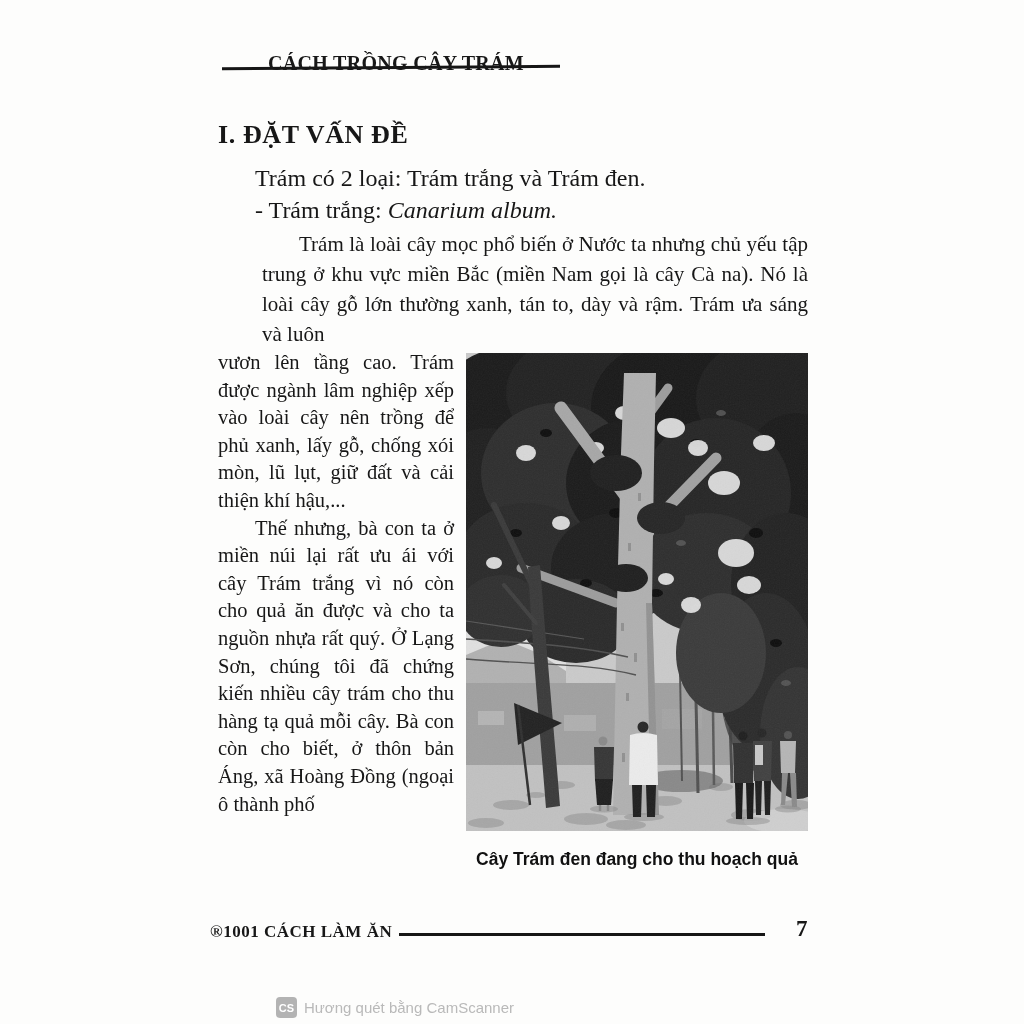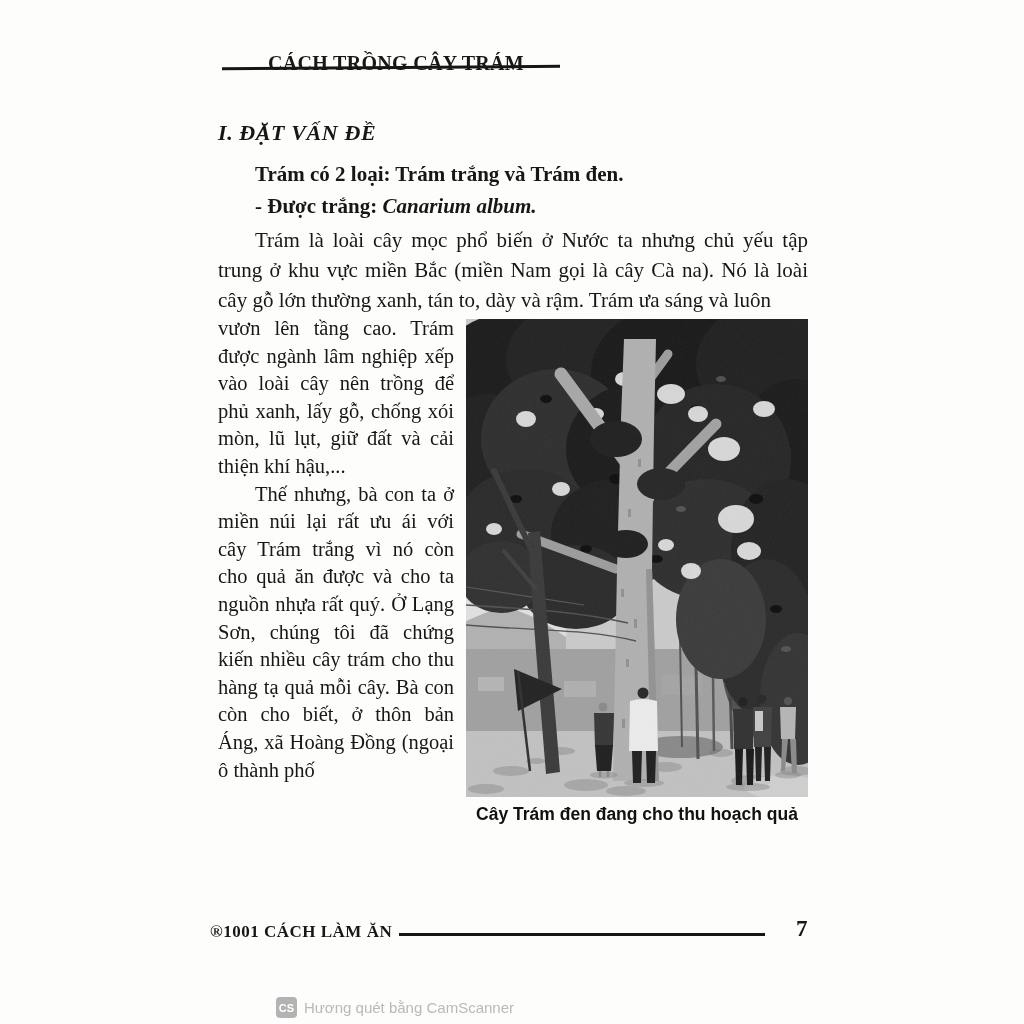"I. ĐẶT VẤN ĐỀ" .section-heading { font-size: 22px -> 26px; font-style: italic -> none }
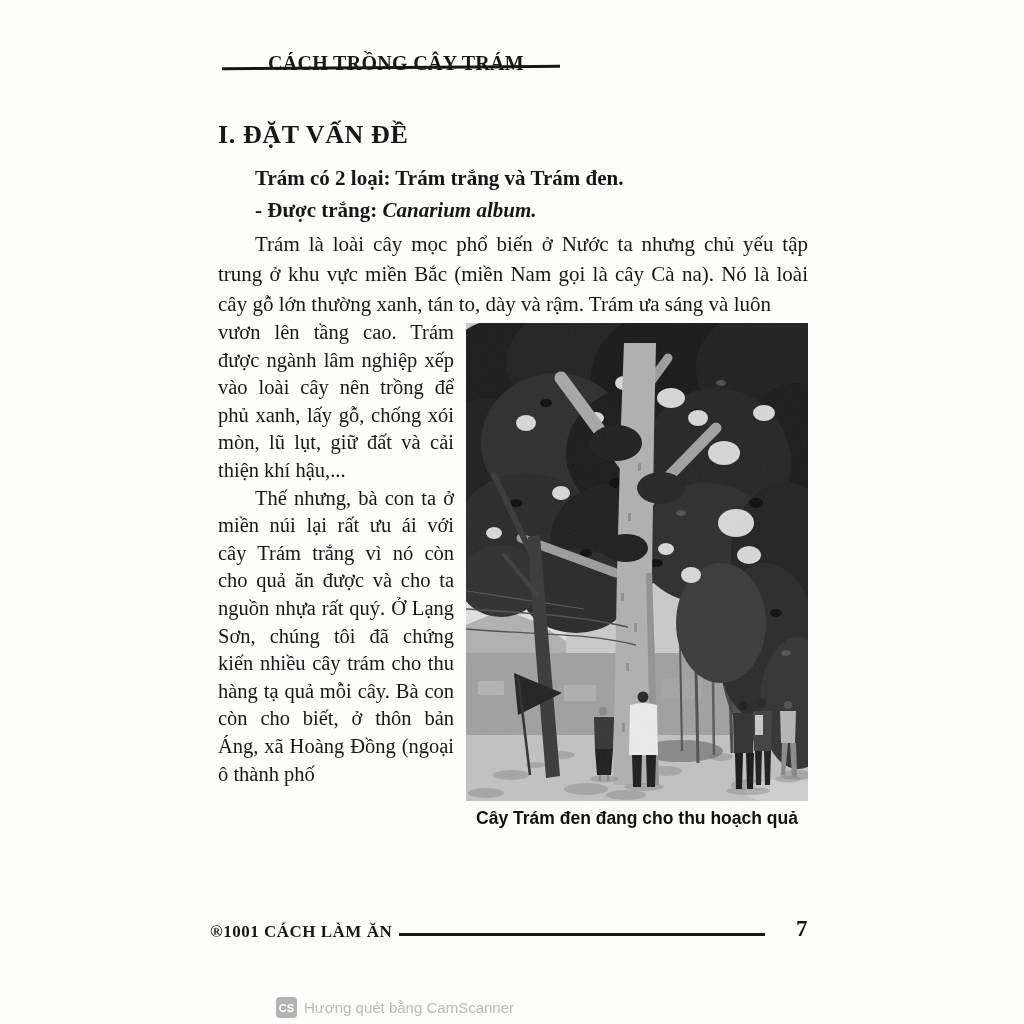"Trám có 2 loại: Trám" .intro-line { font-size: 21px -> 24px; font-weight: bold -> none }
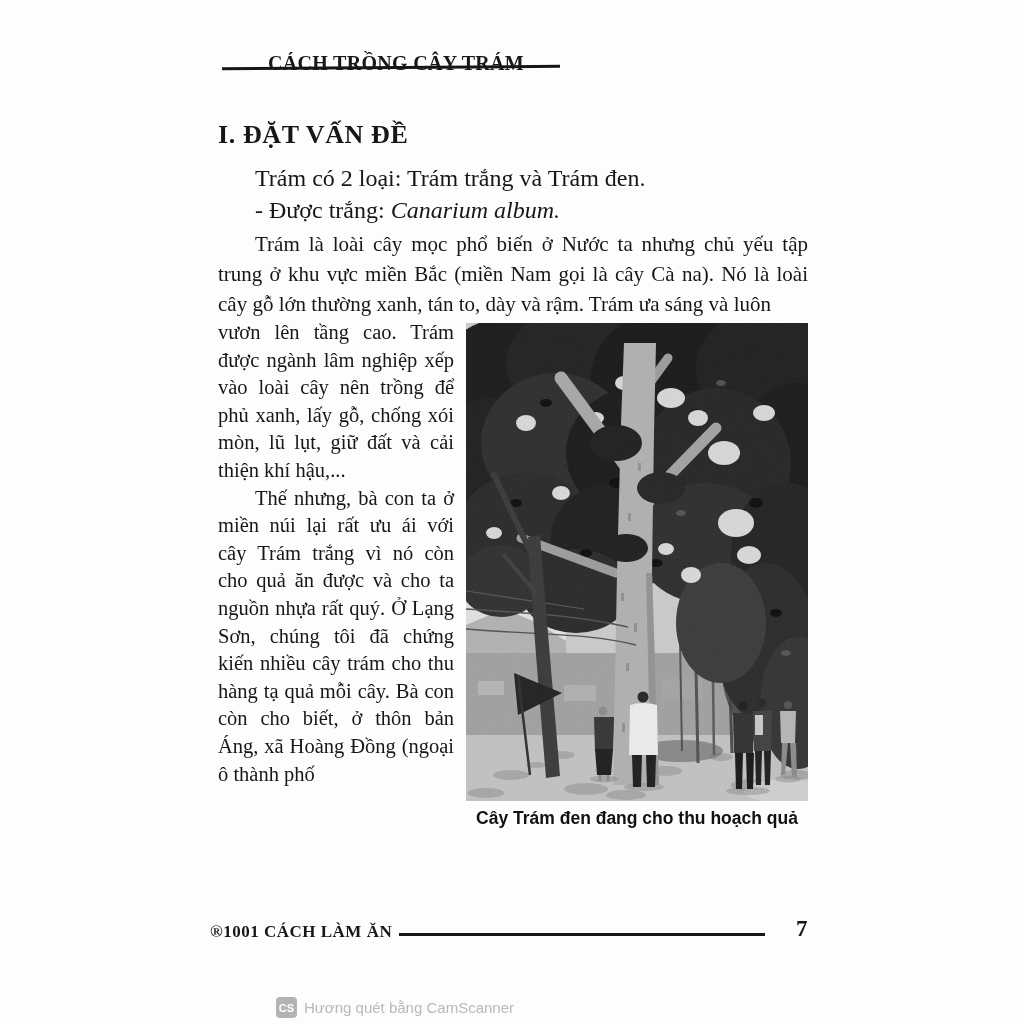"- Được trắng:" span { text: Được -> Trám }
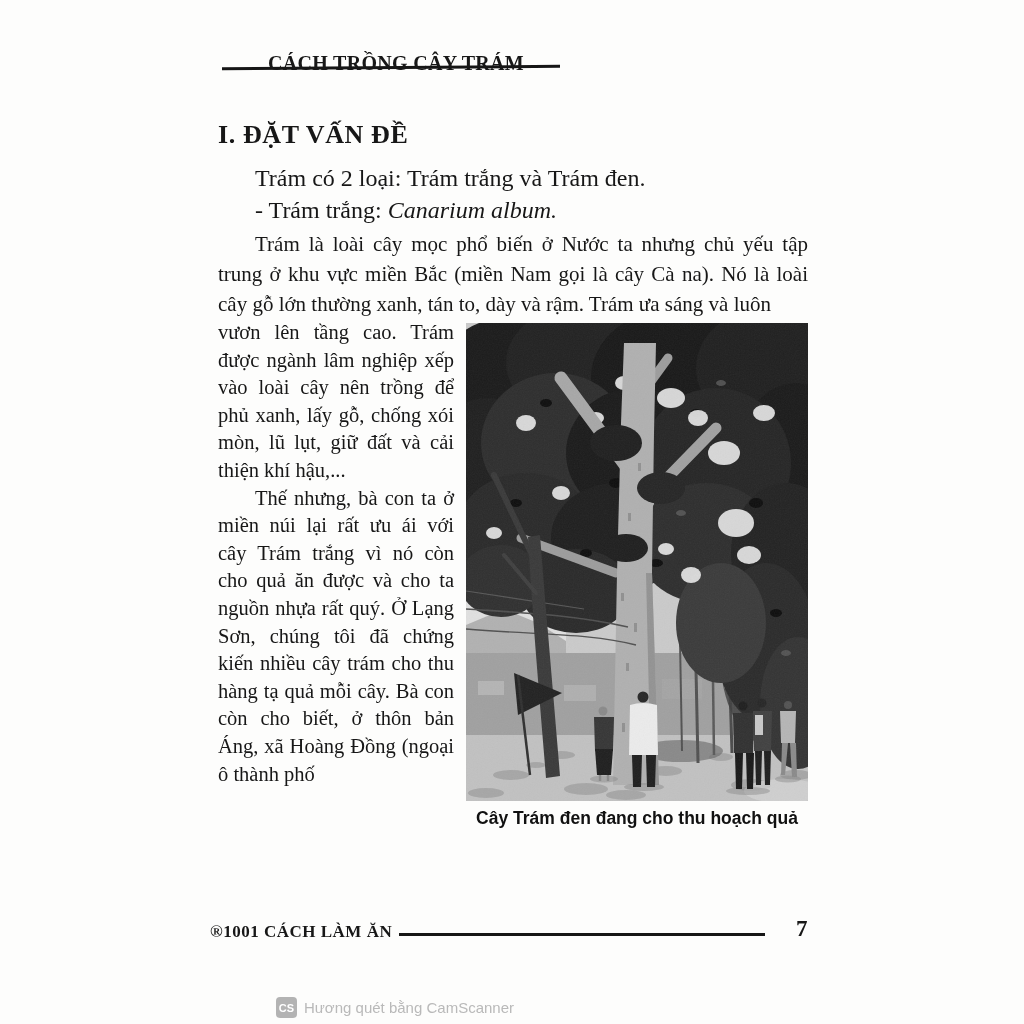"Trám là loài cây mọc" .para.indent { margin-left: none -> 44px }
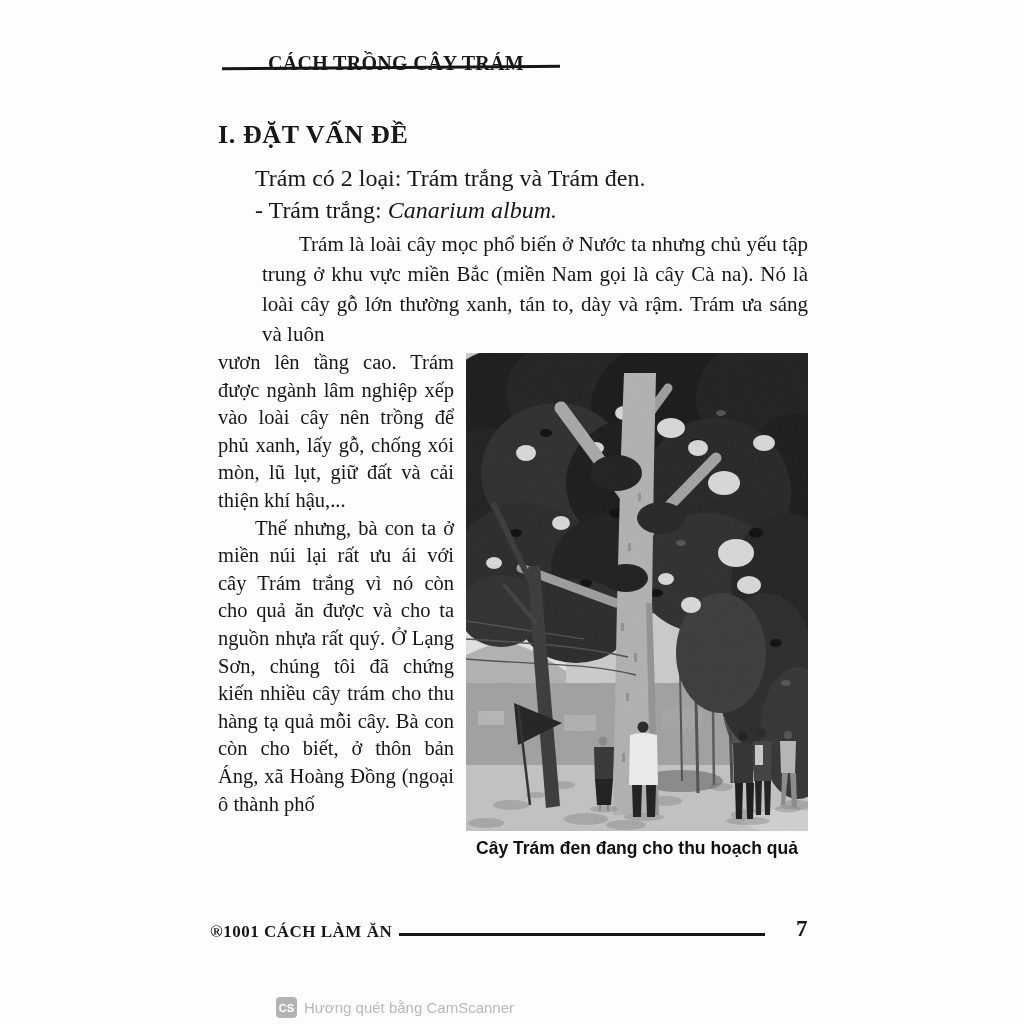"Cây Trám đen đang cho" .caption { margin-top: 5px -> 16px }
